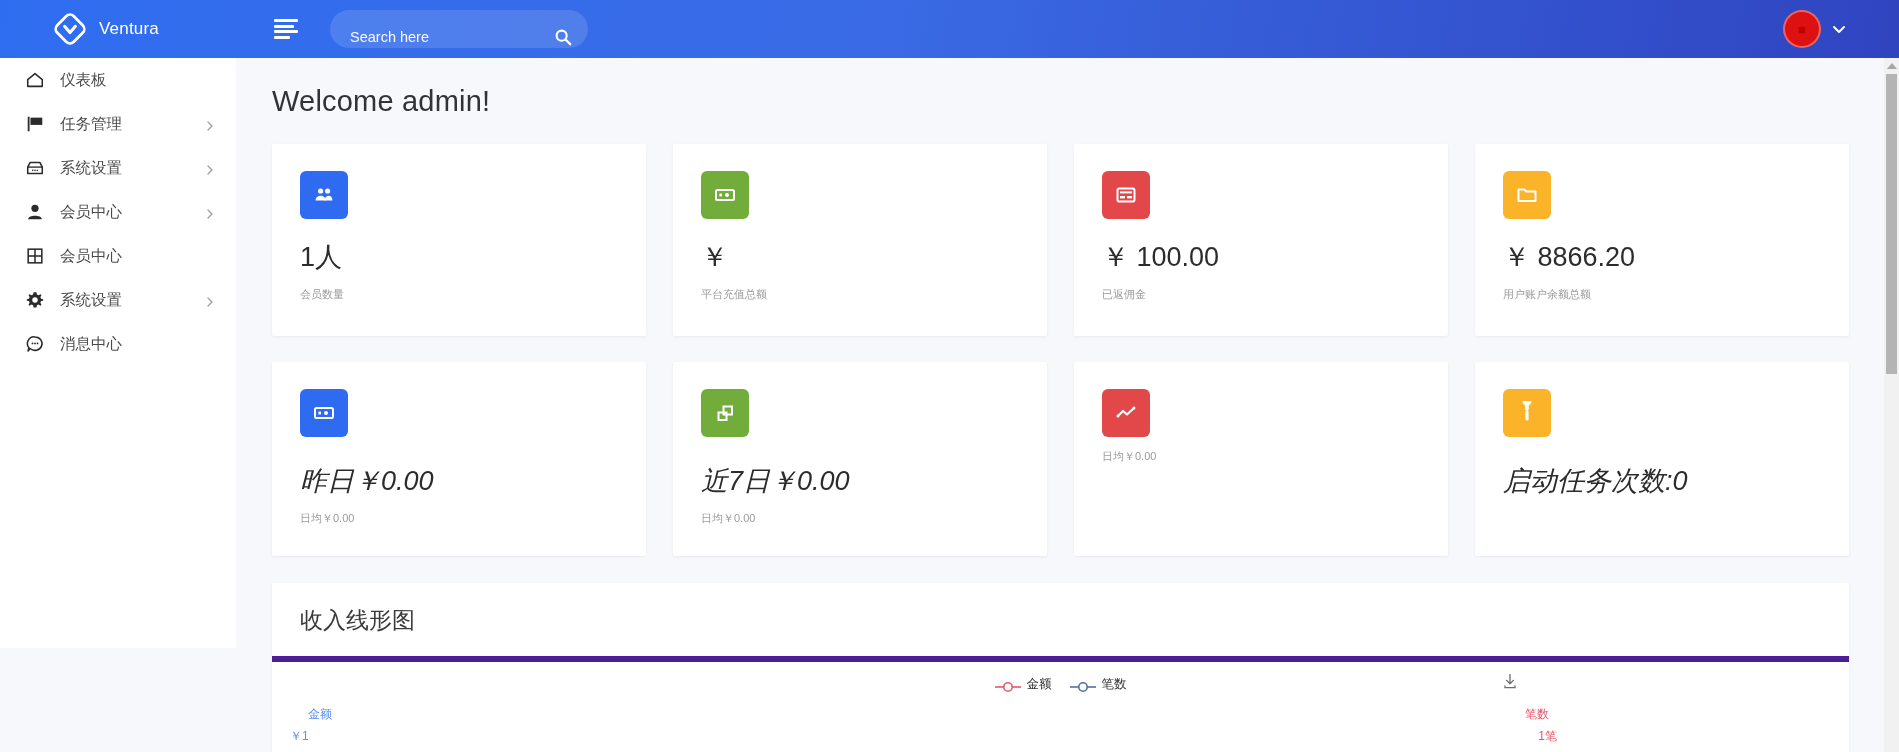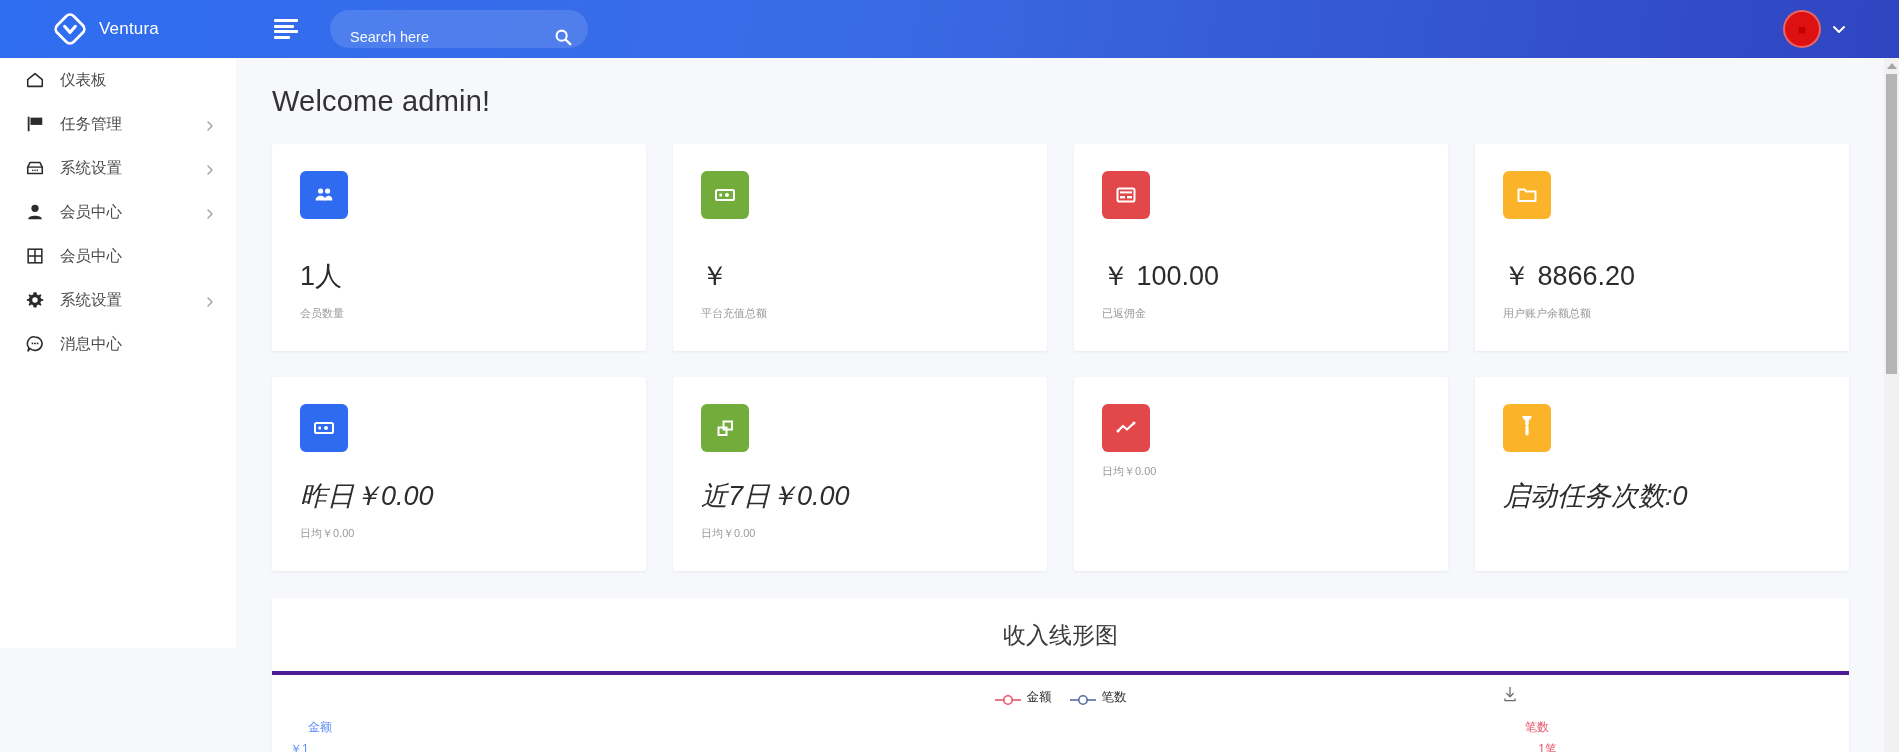"1人" .card-value { margin-top: 39px -> 20px }
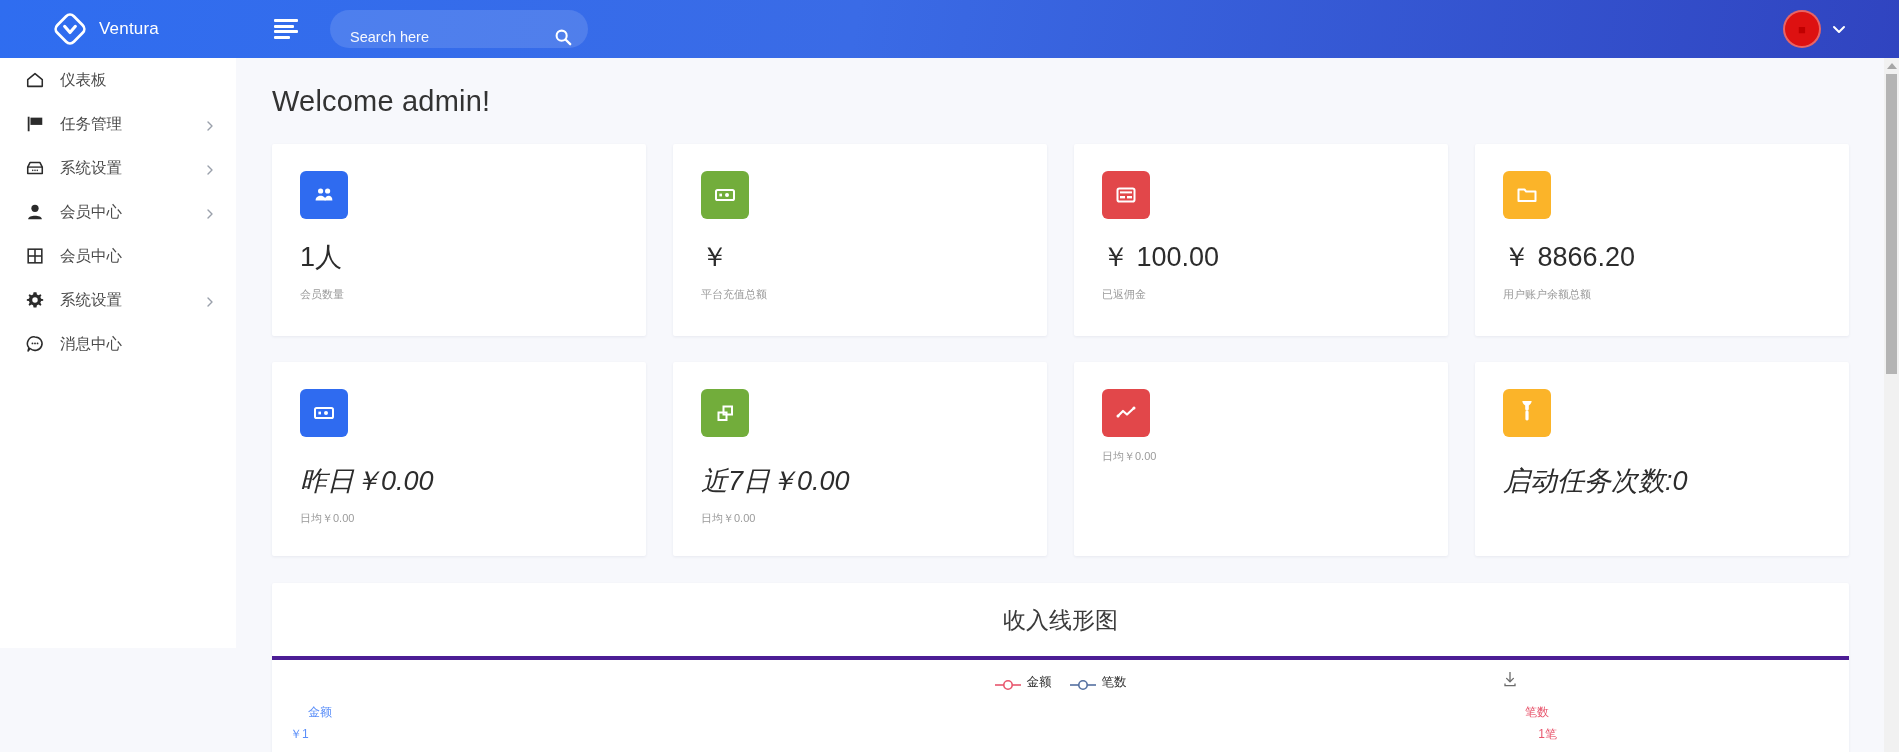"收入线形图" .panel-head { border-bottom: 4px solid #4c1d95 -> 6px solid #4c1d95; text-align: center -> none }
